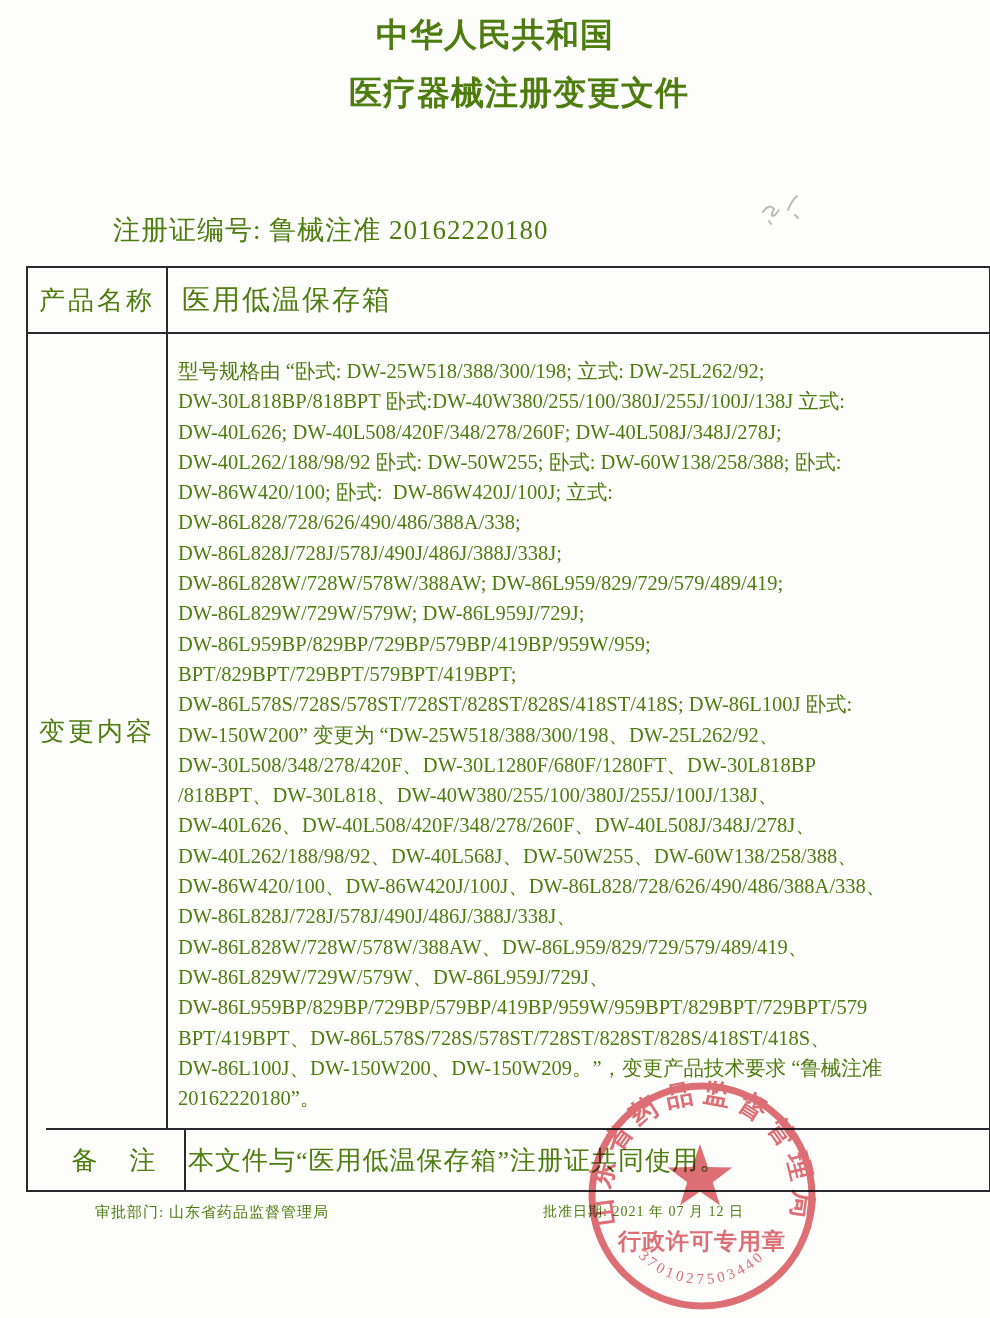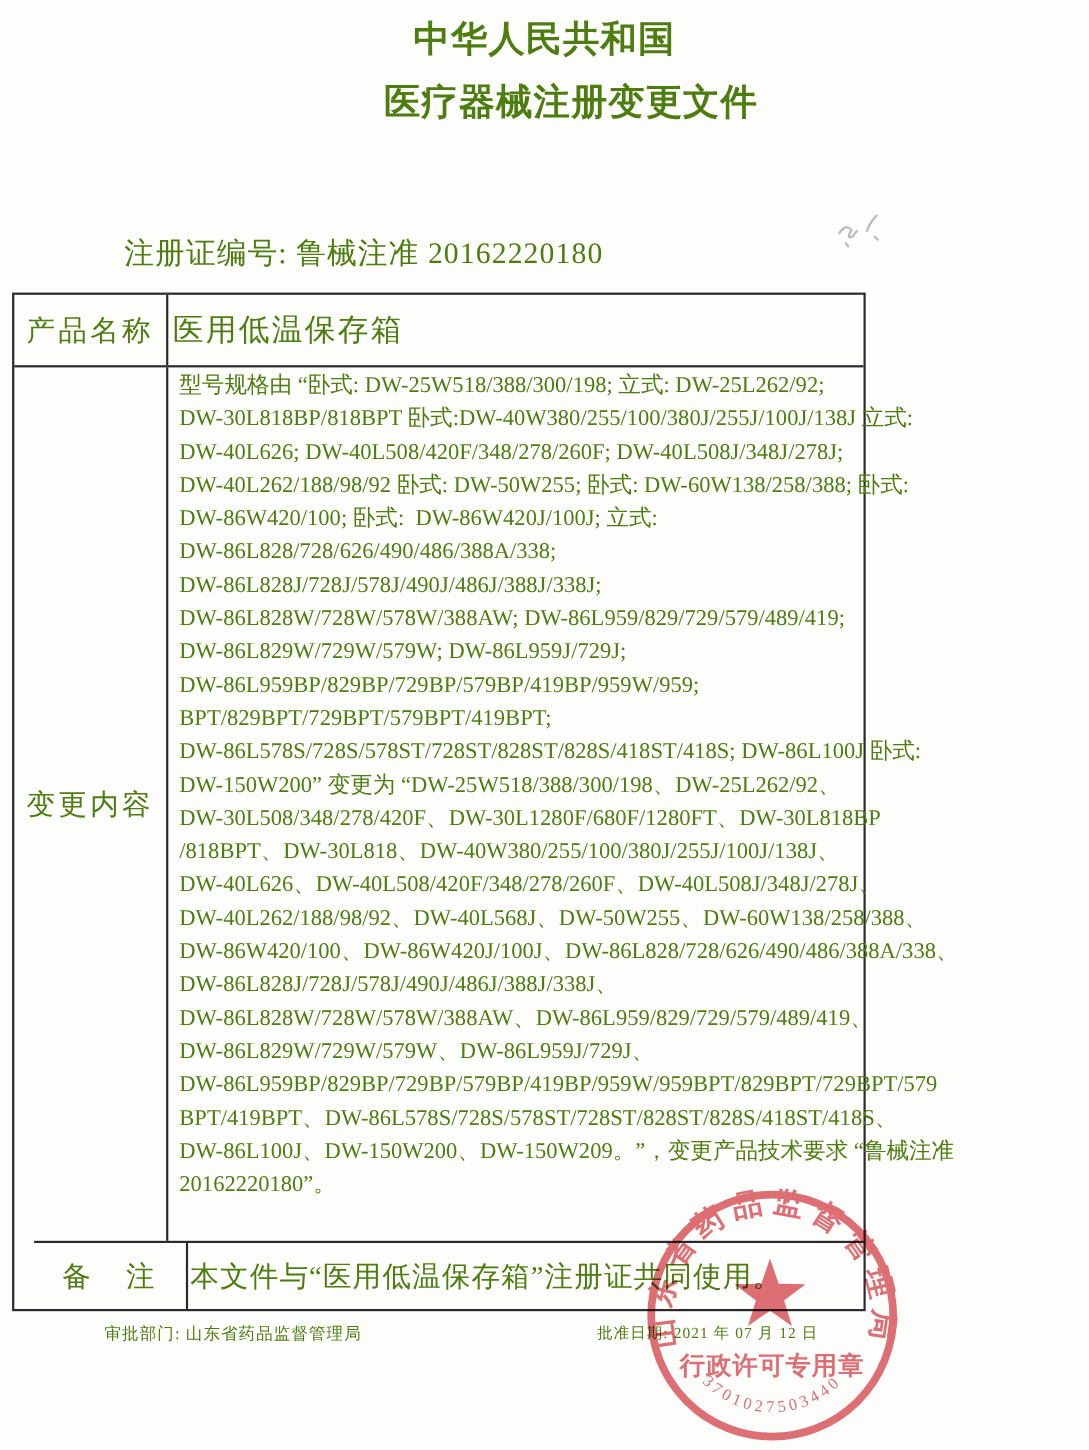"产品名称" .table { left: 11px -> 26px; width: 776px -> 965px }
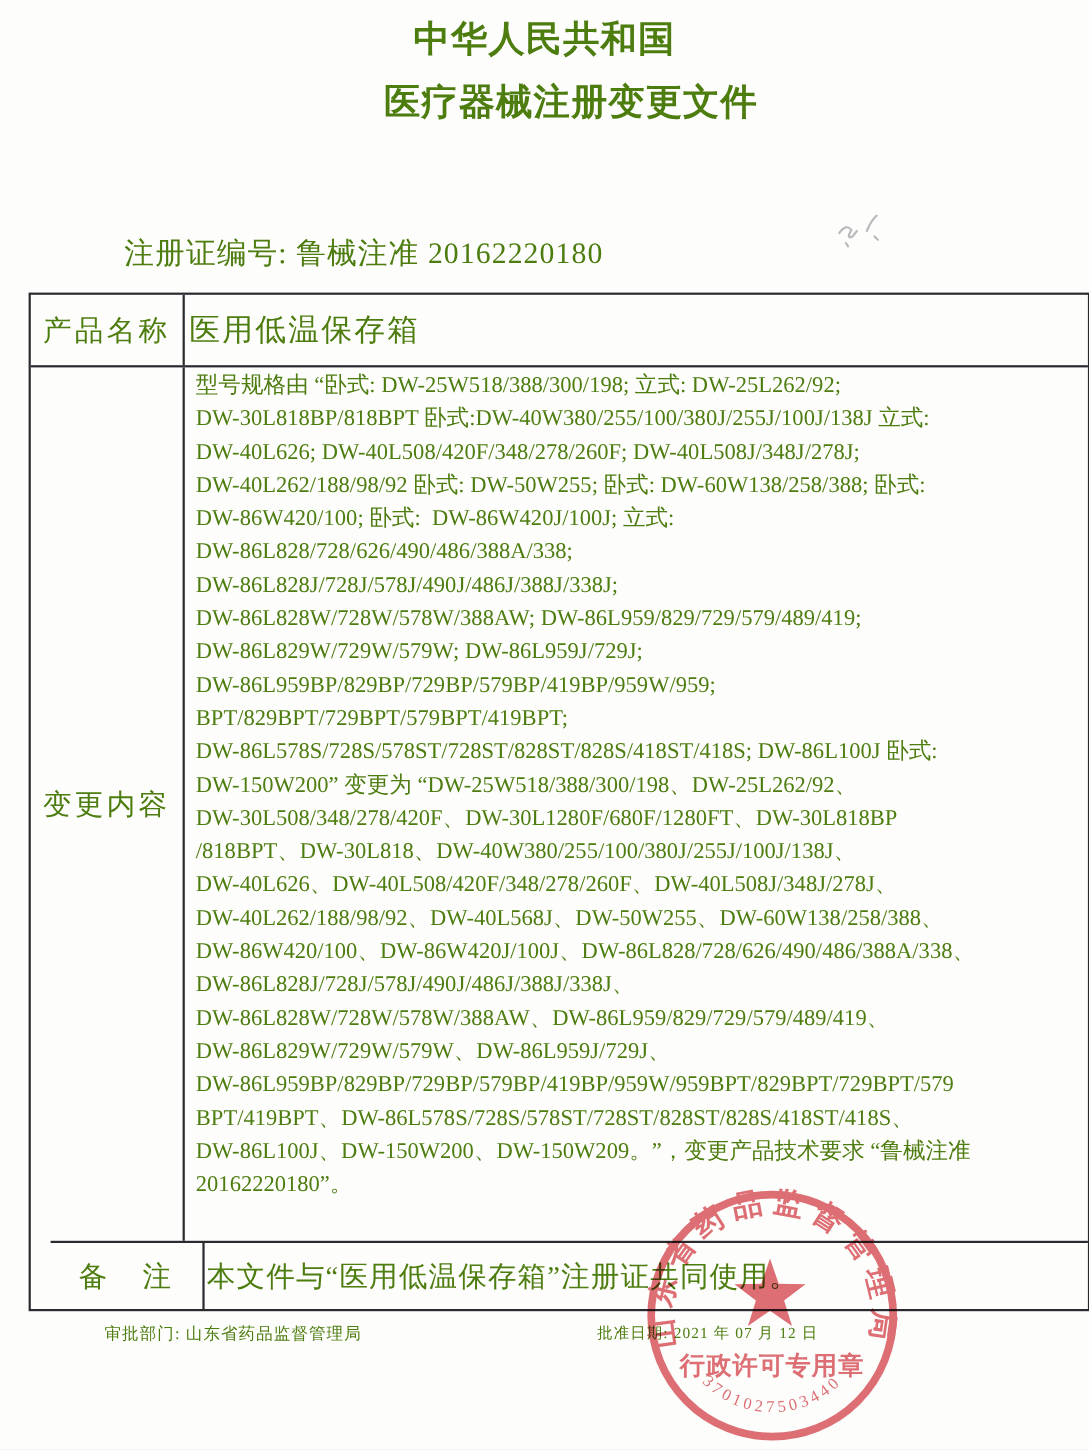"医用低温保存箱" .r1 .content { padding-left: 4px -> 14px }
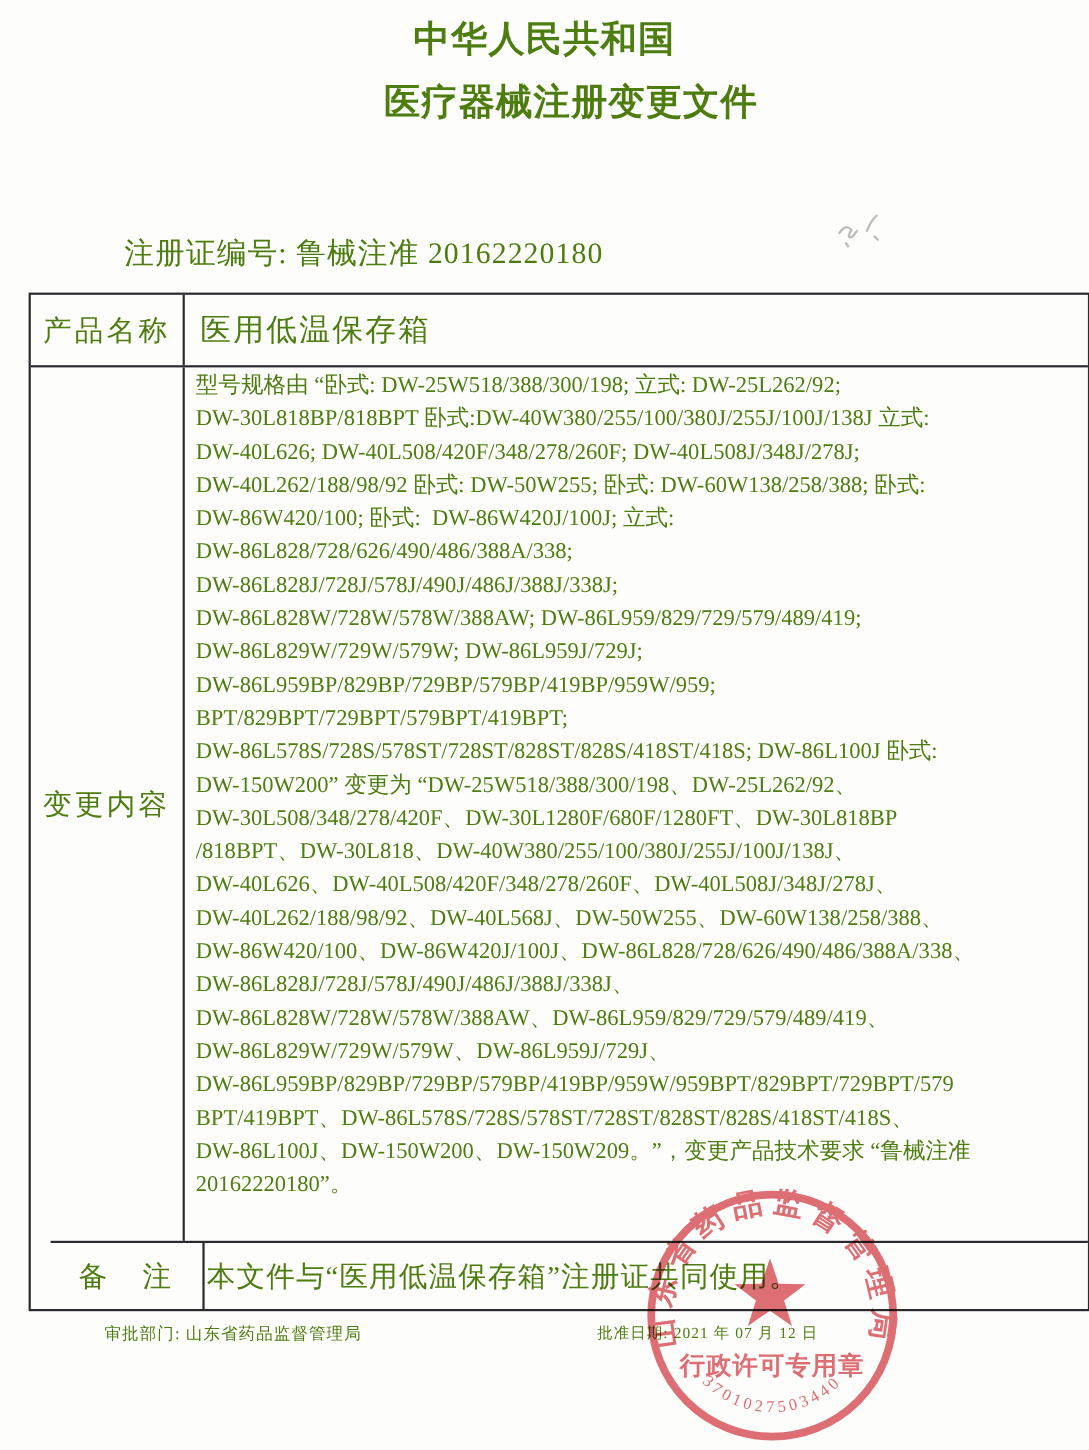"型号规格由 “卧式: DW-25W518/388/300/198; 立式:" .r2 .content { padding: 1px 2px 0 10px -> 22px 2px 0 10px }
